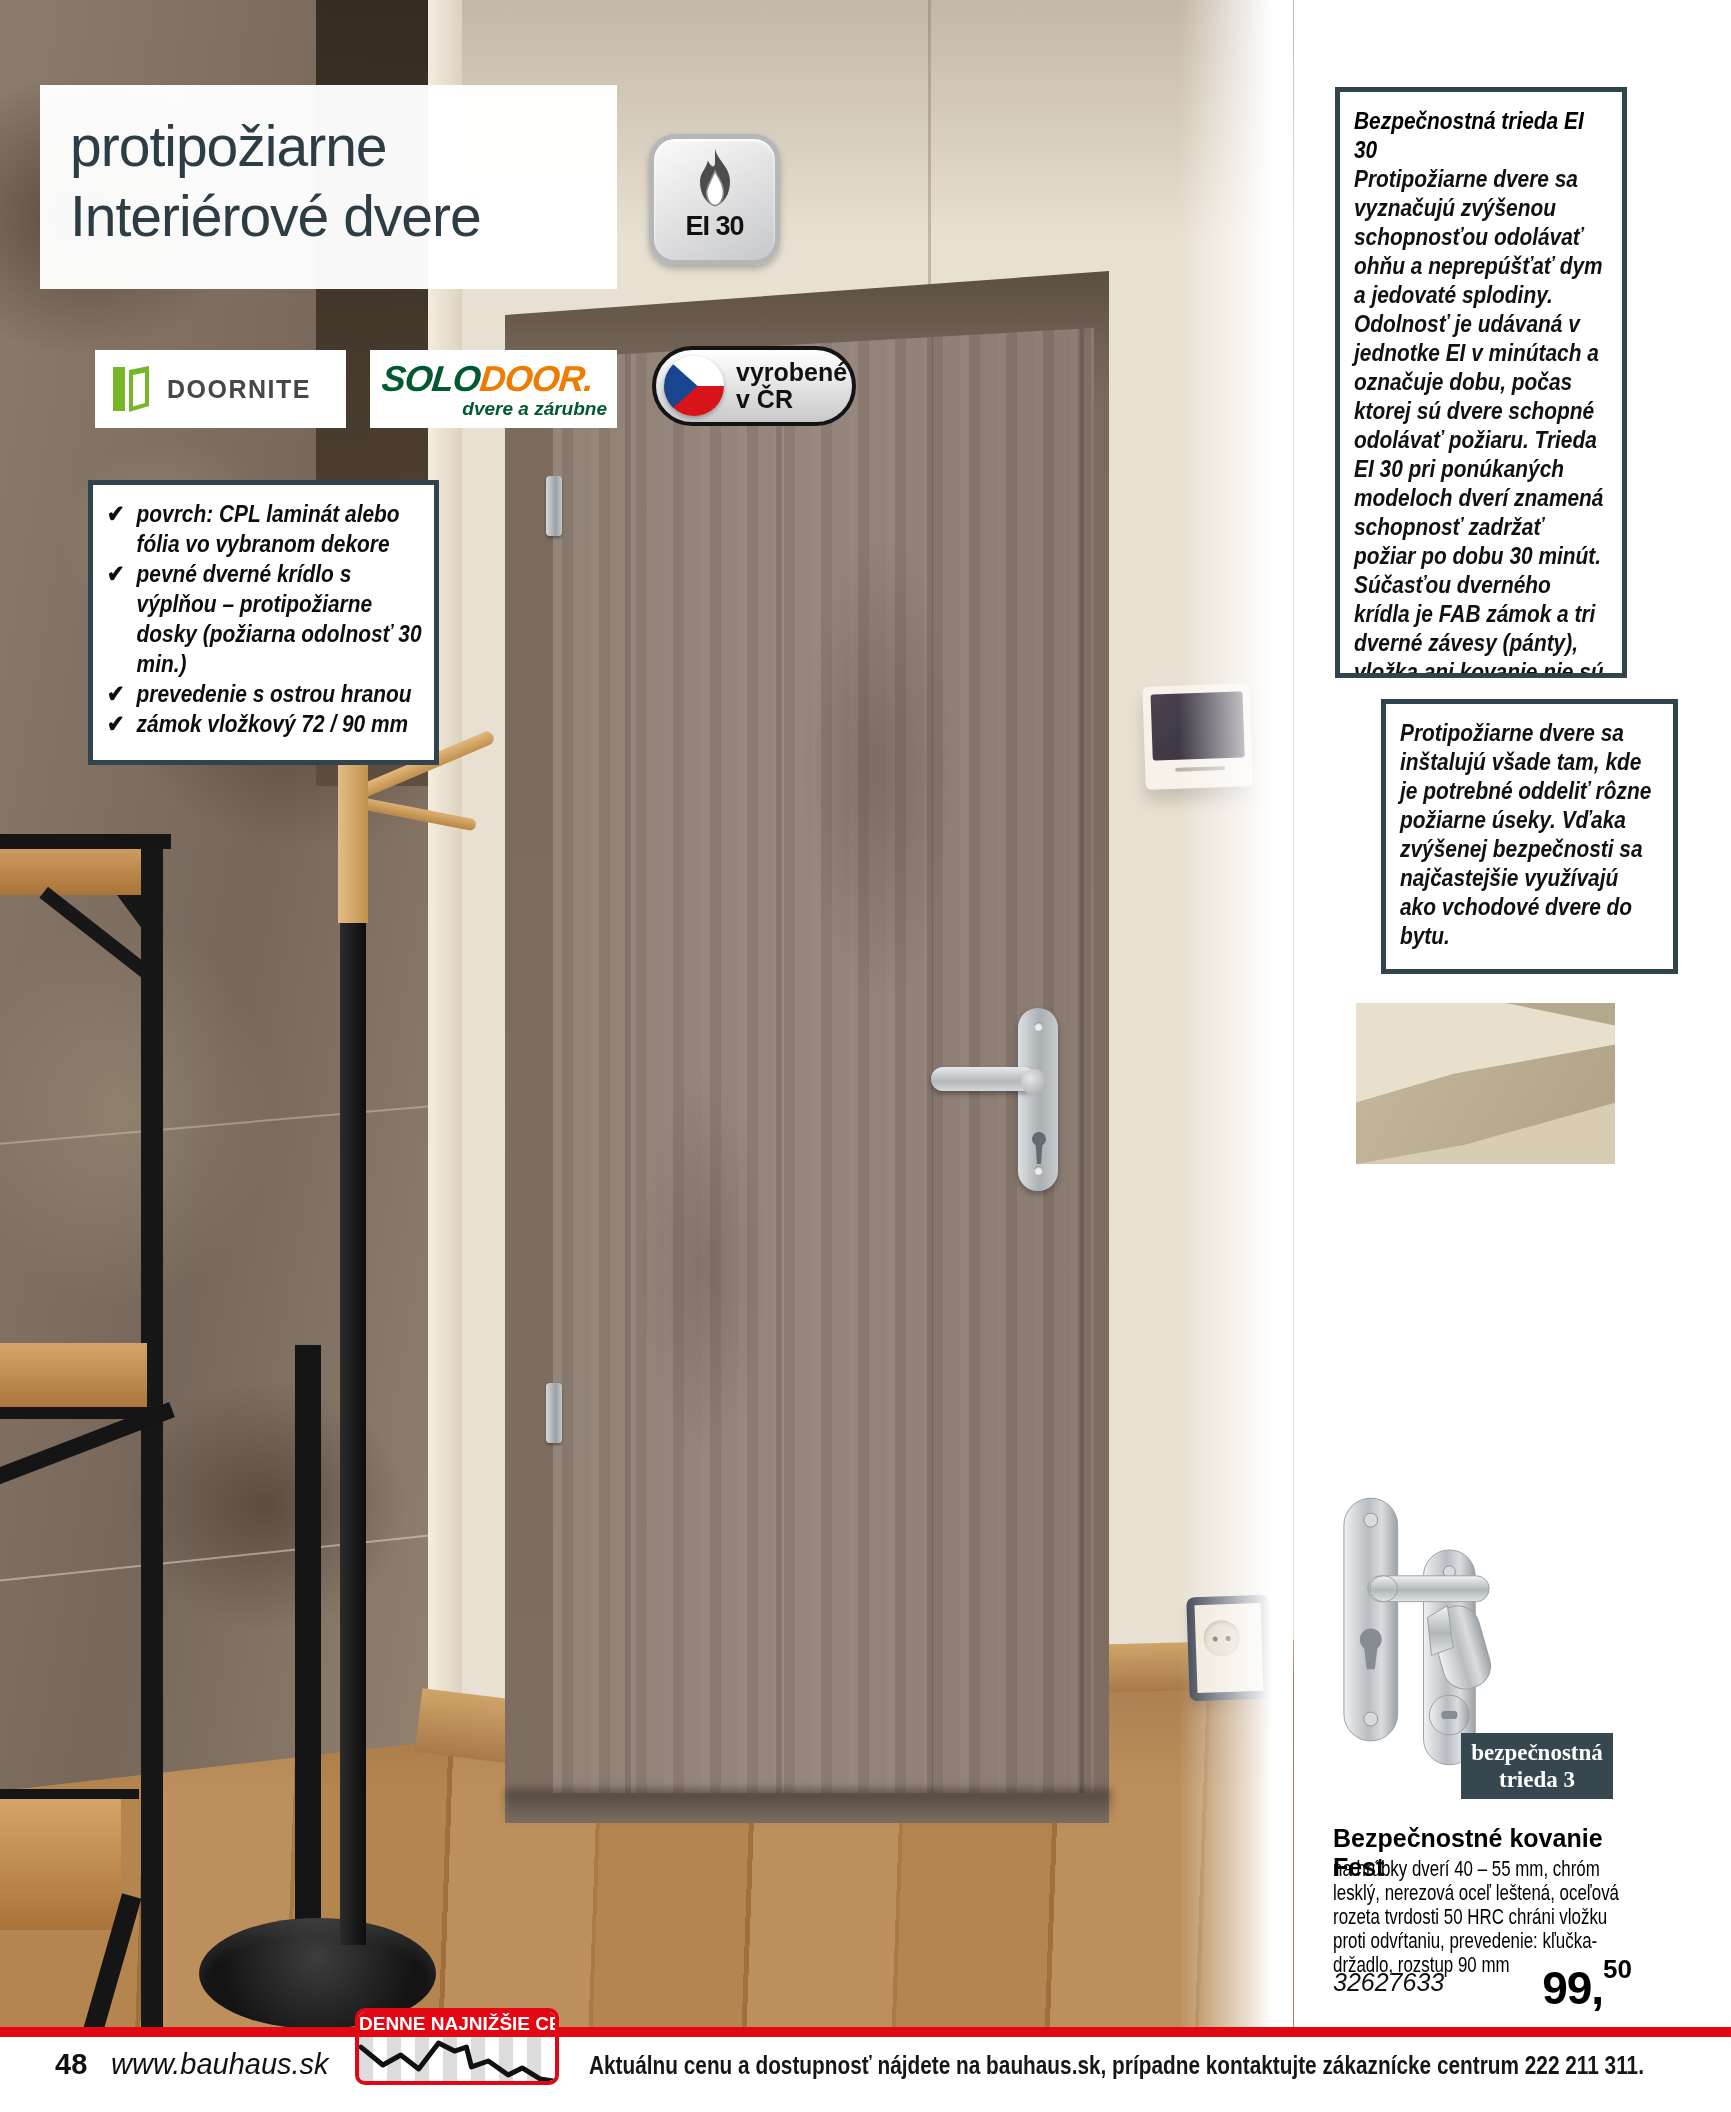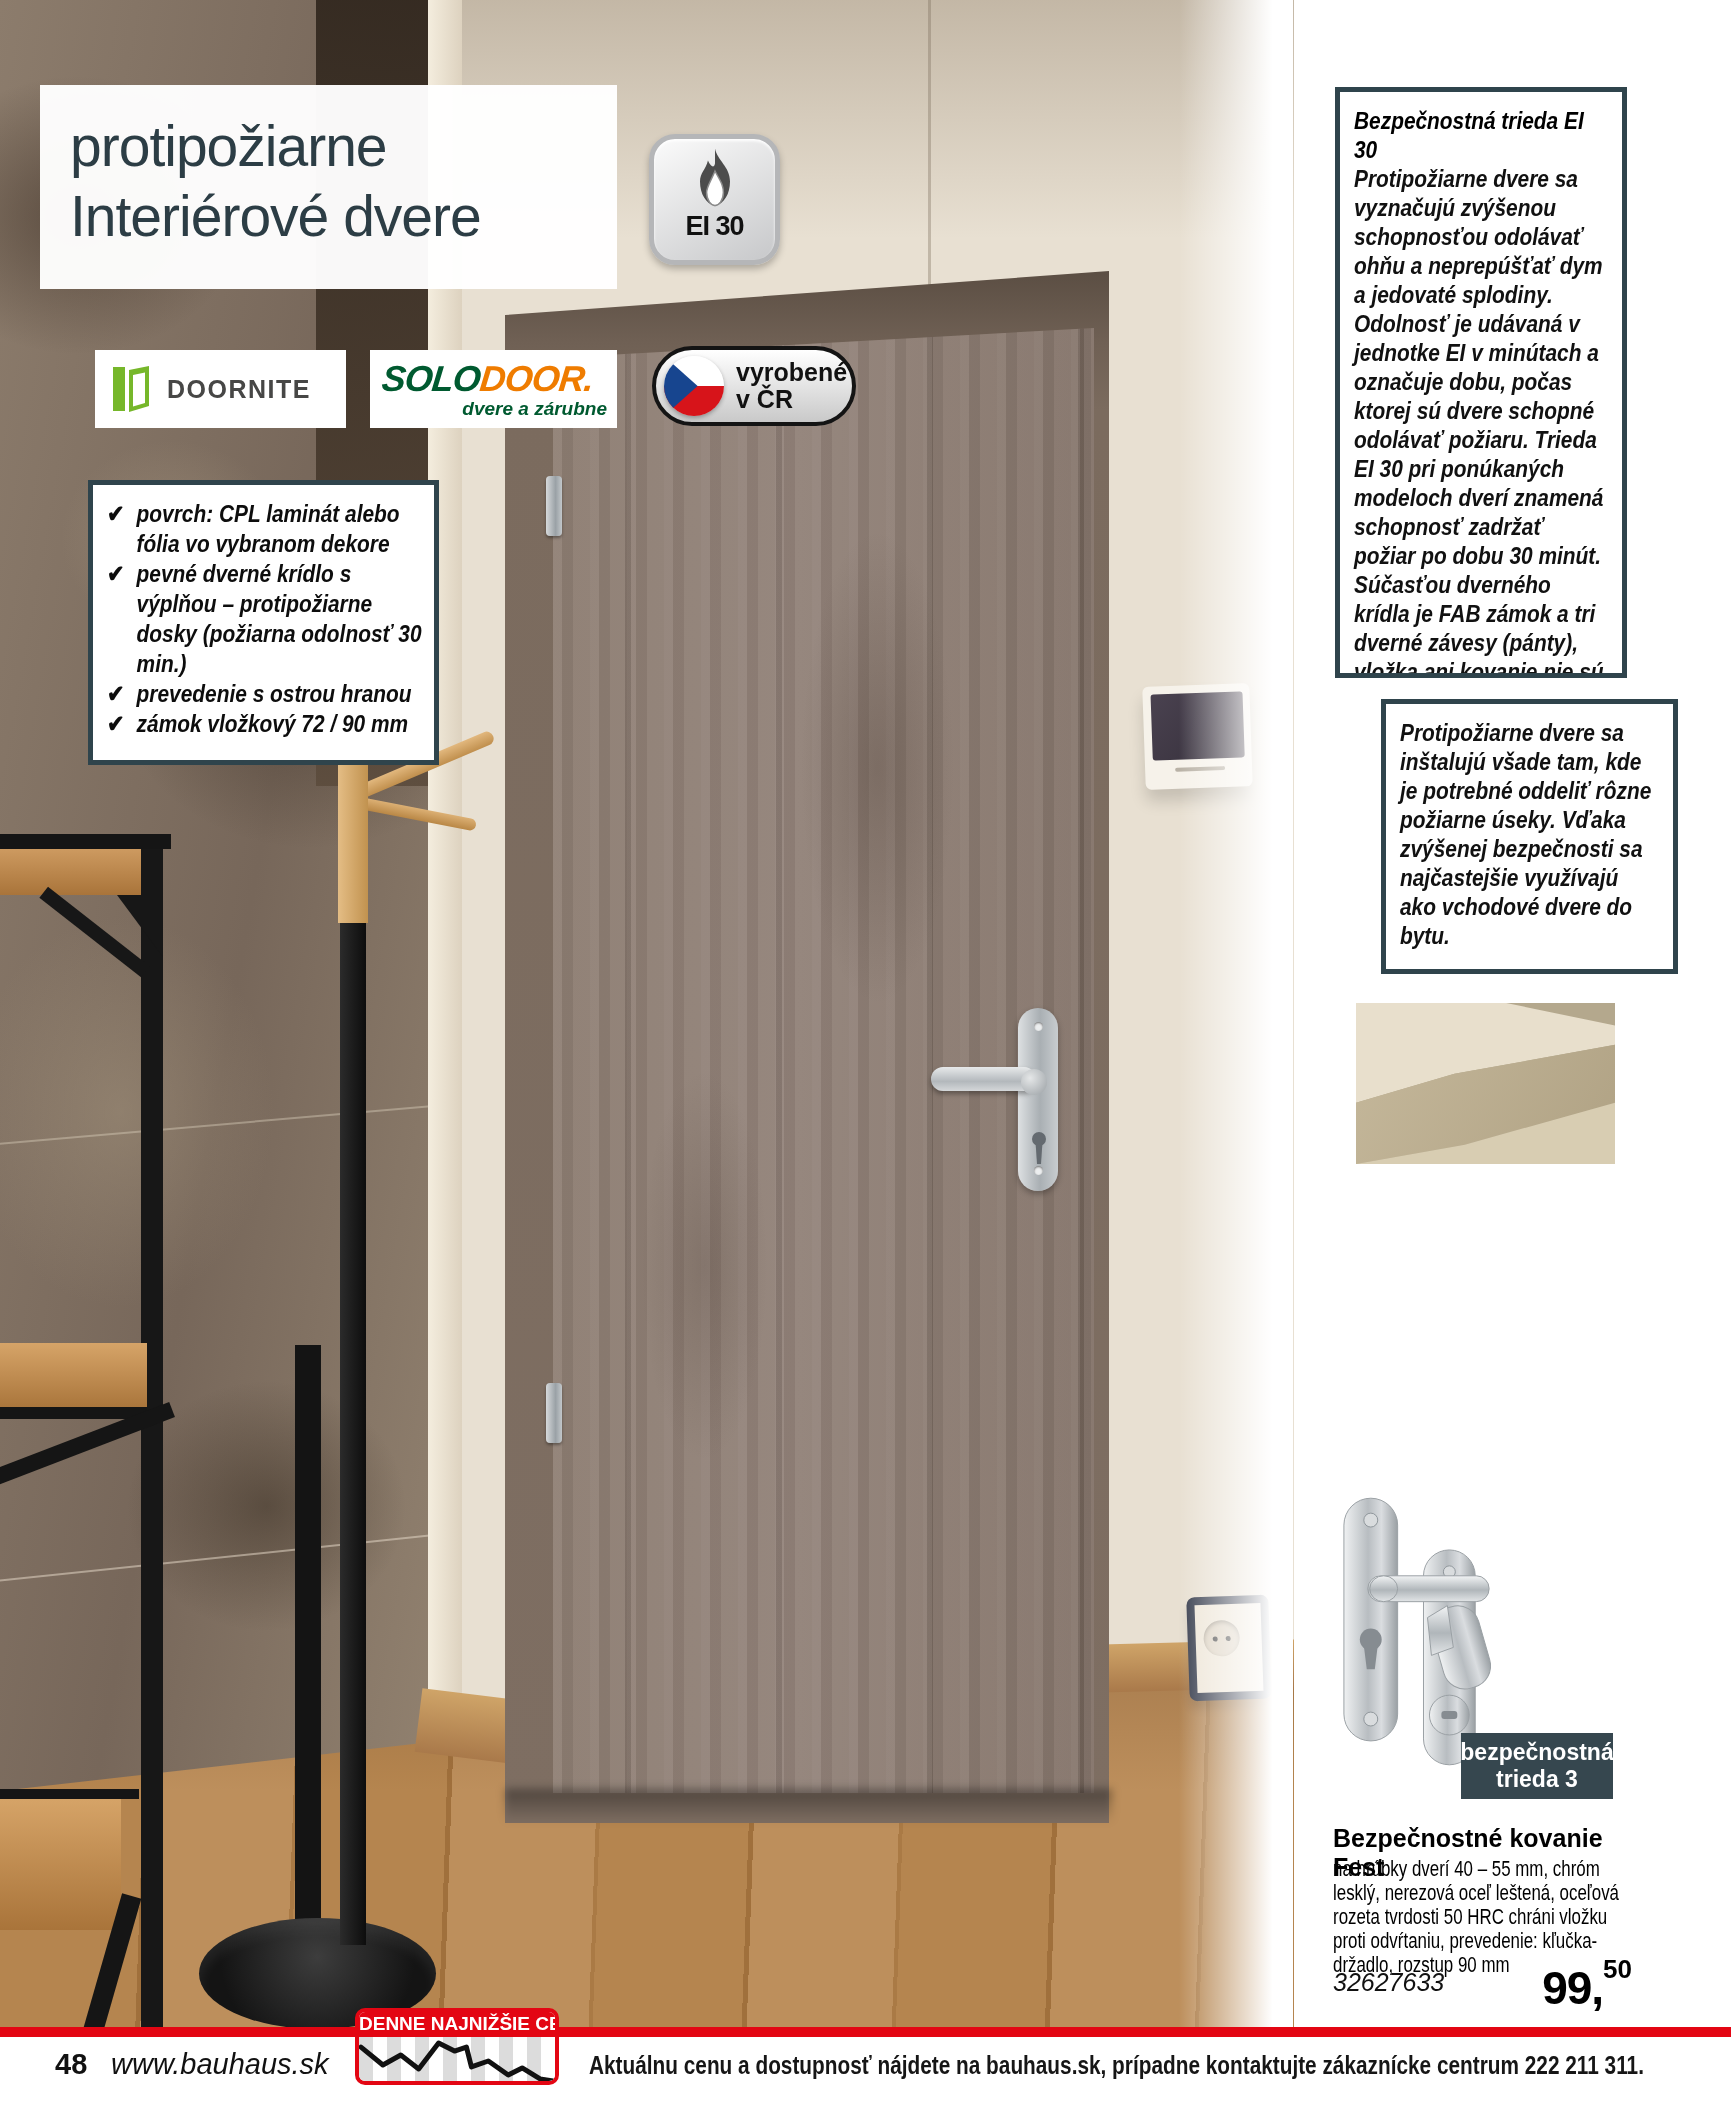"bezpečnostná" .badge-trieda { font-family: none -> Liberation Serif, serif }
